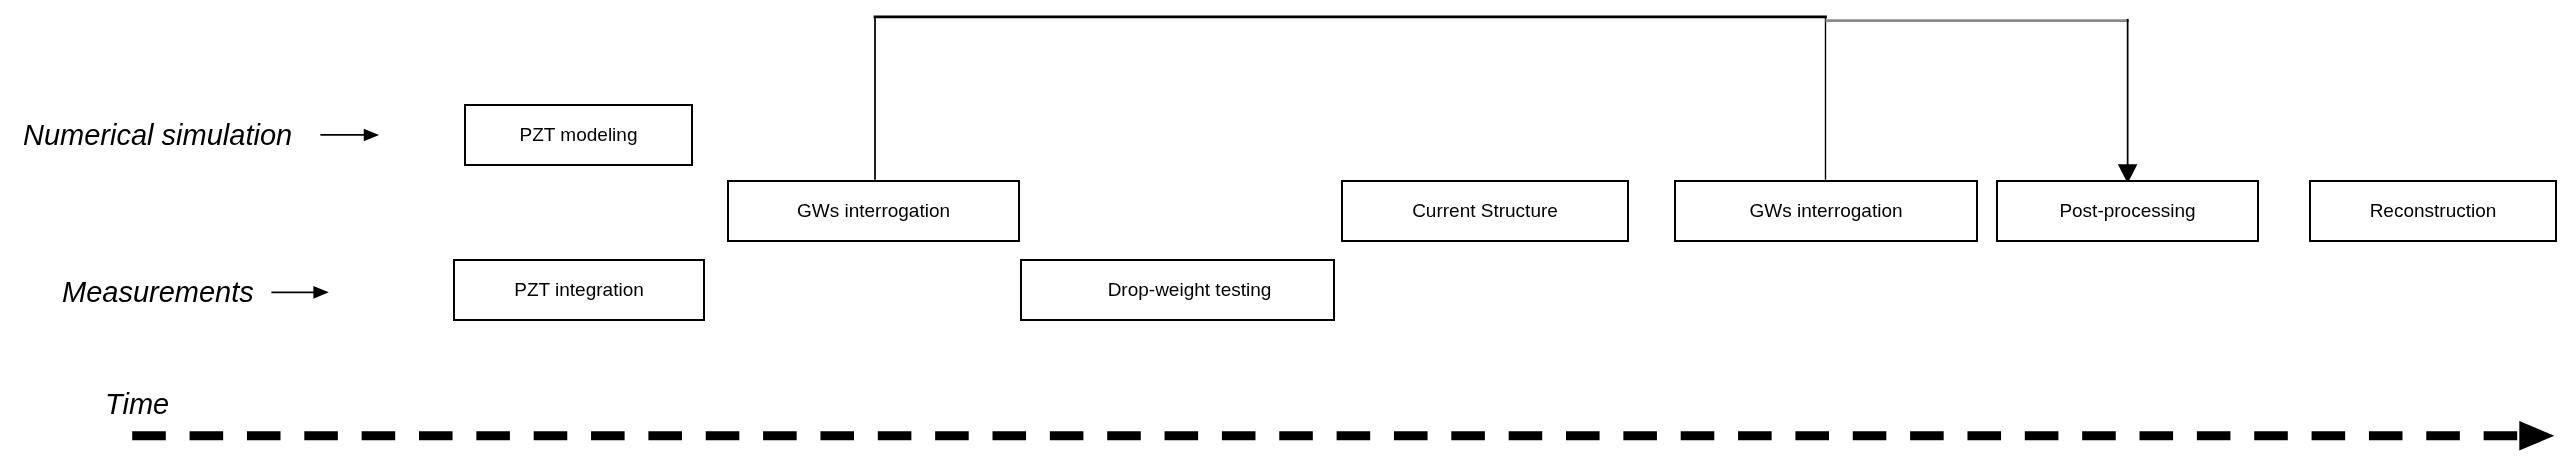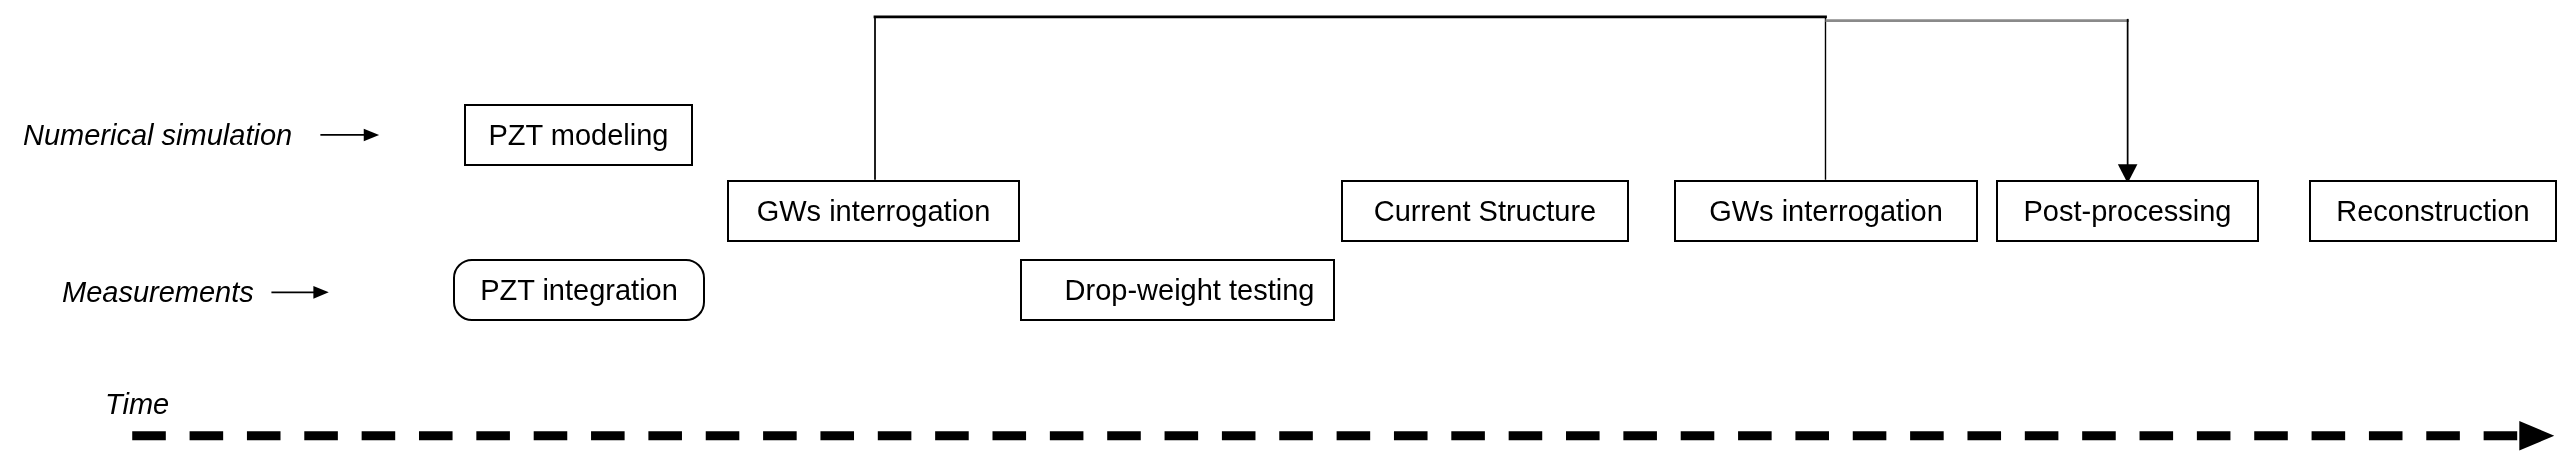"PZT modeling" .node { font-size: 29px -> 19px }
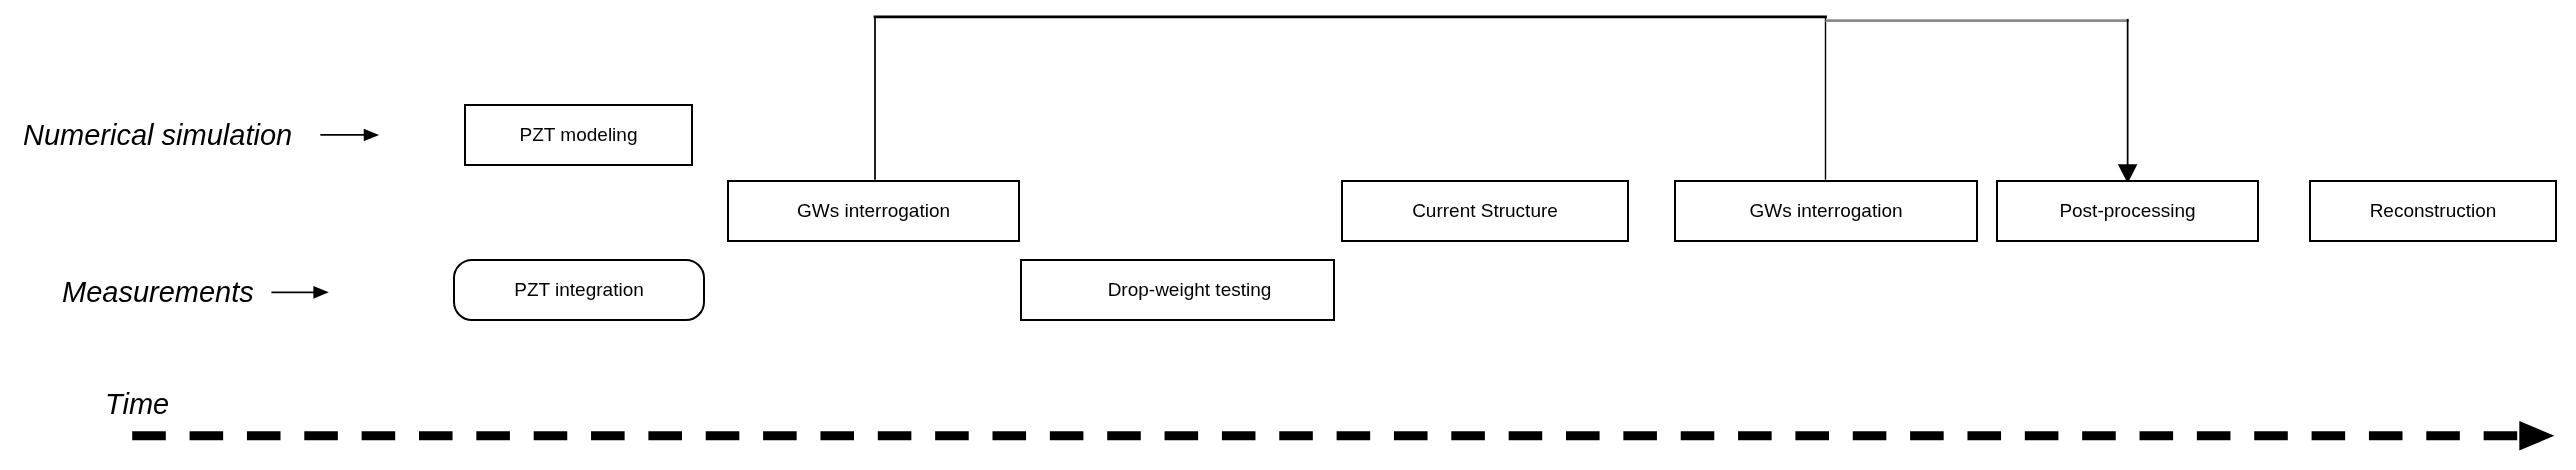"PZT integration" div.node { border-radius: 19px -> none }
